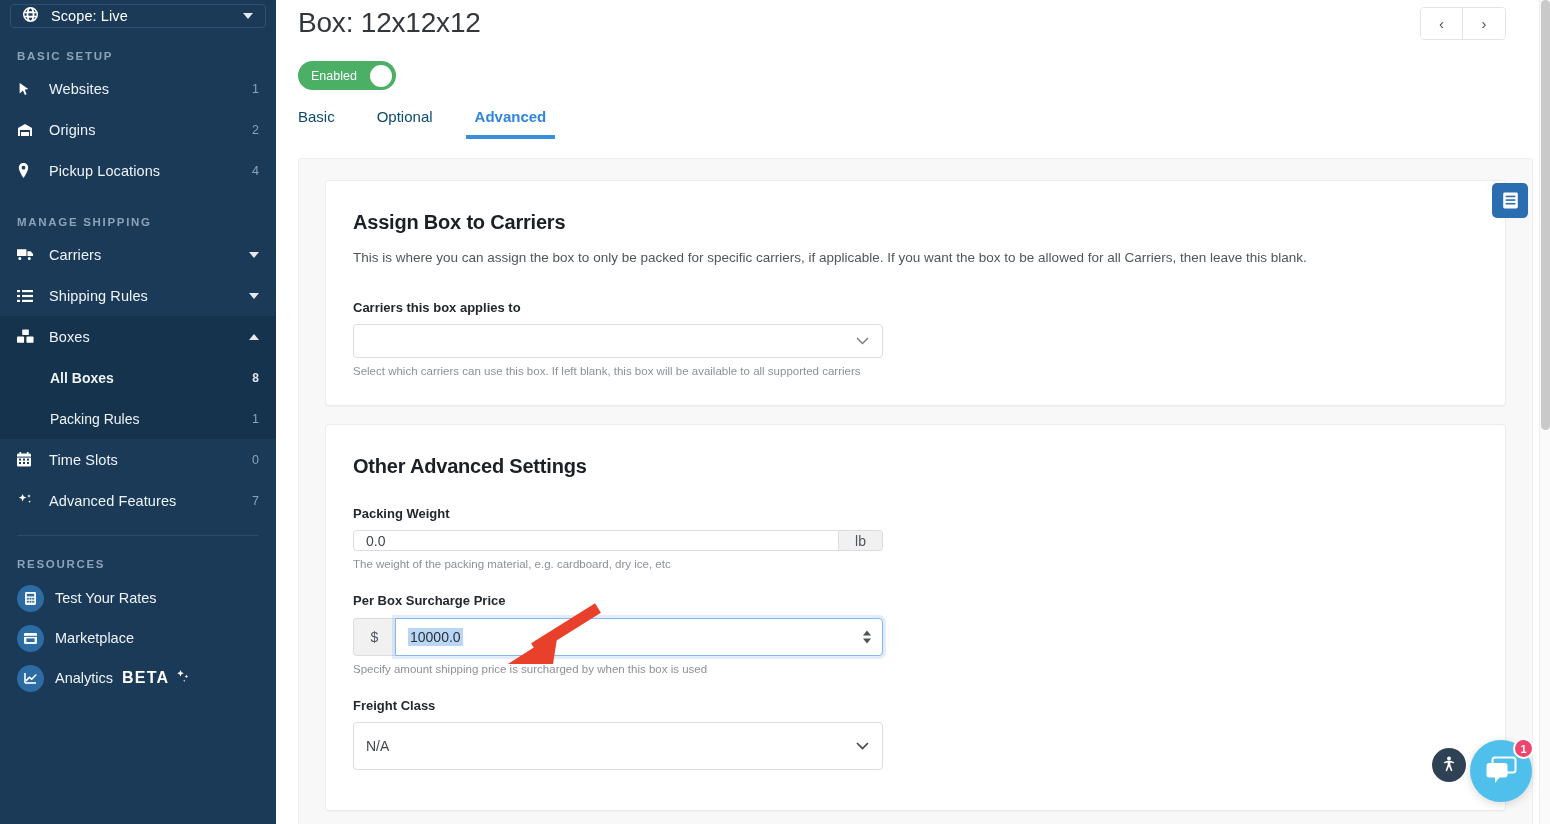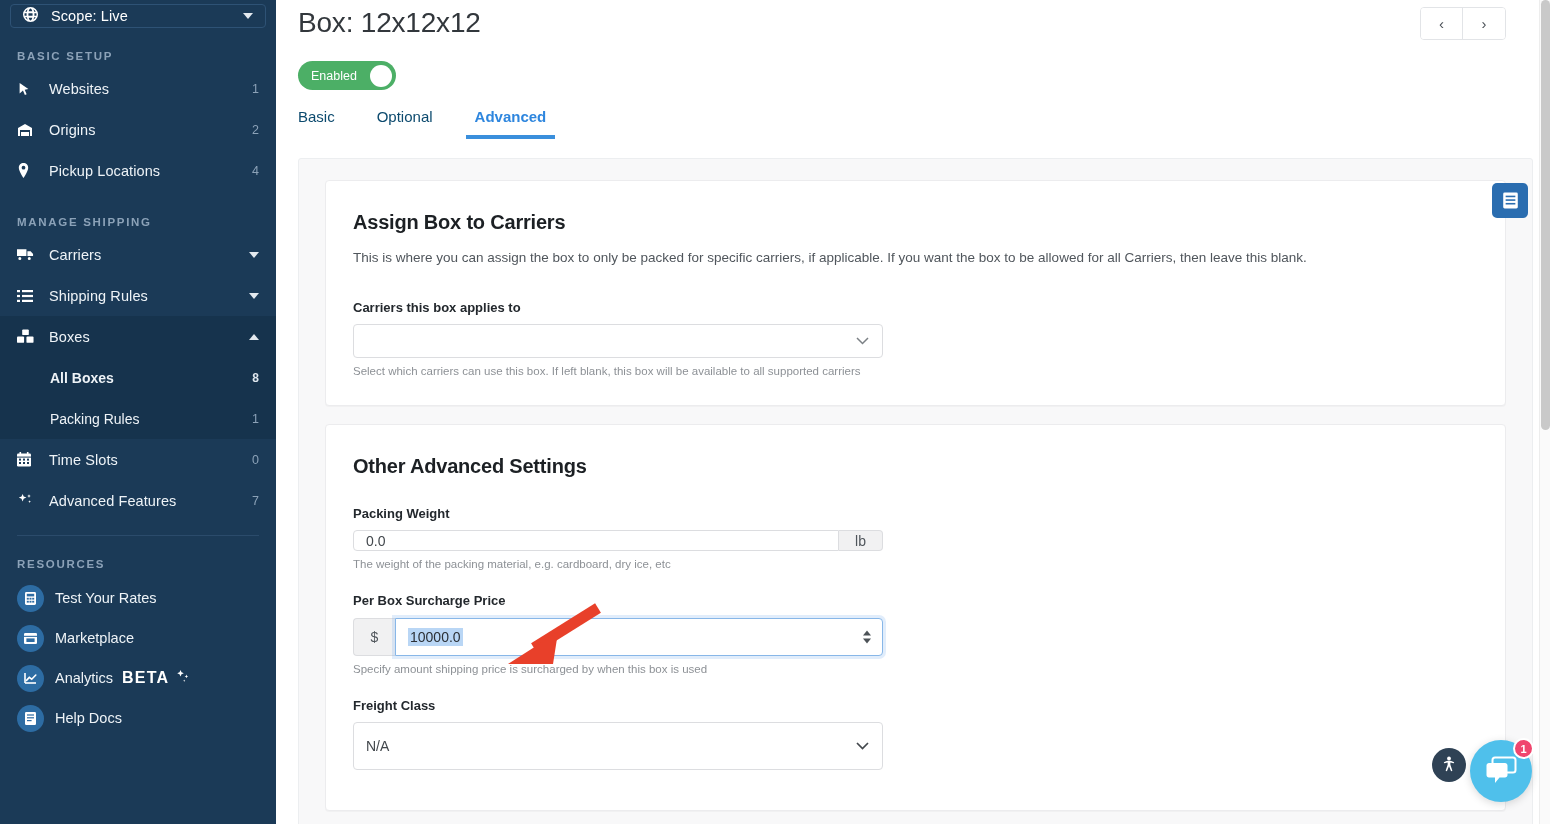"Help Docs" div.res-item { html: <div> <span> <svg> <rect></rect> <rect></rect> <rect></rect> <rect></rect> </svg> </span> <span>Help Docs</span> </div> -> none }
